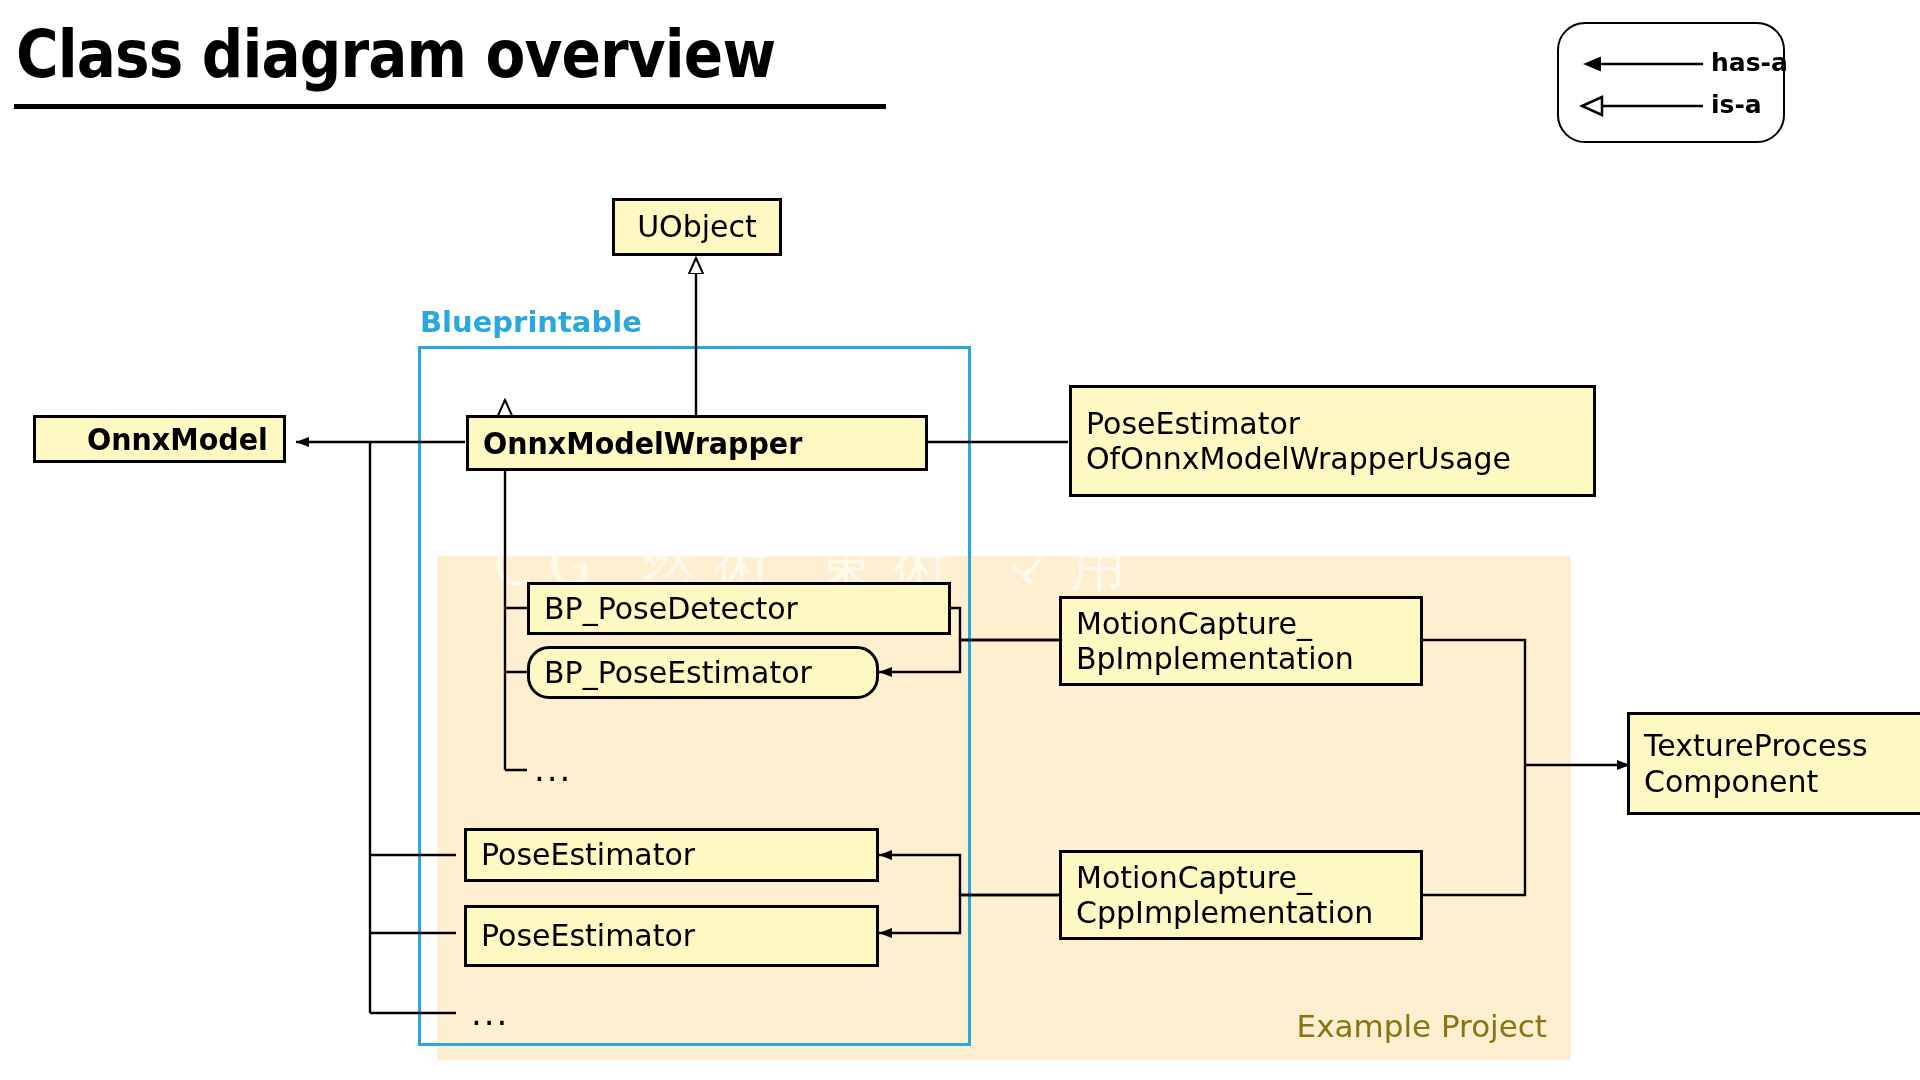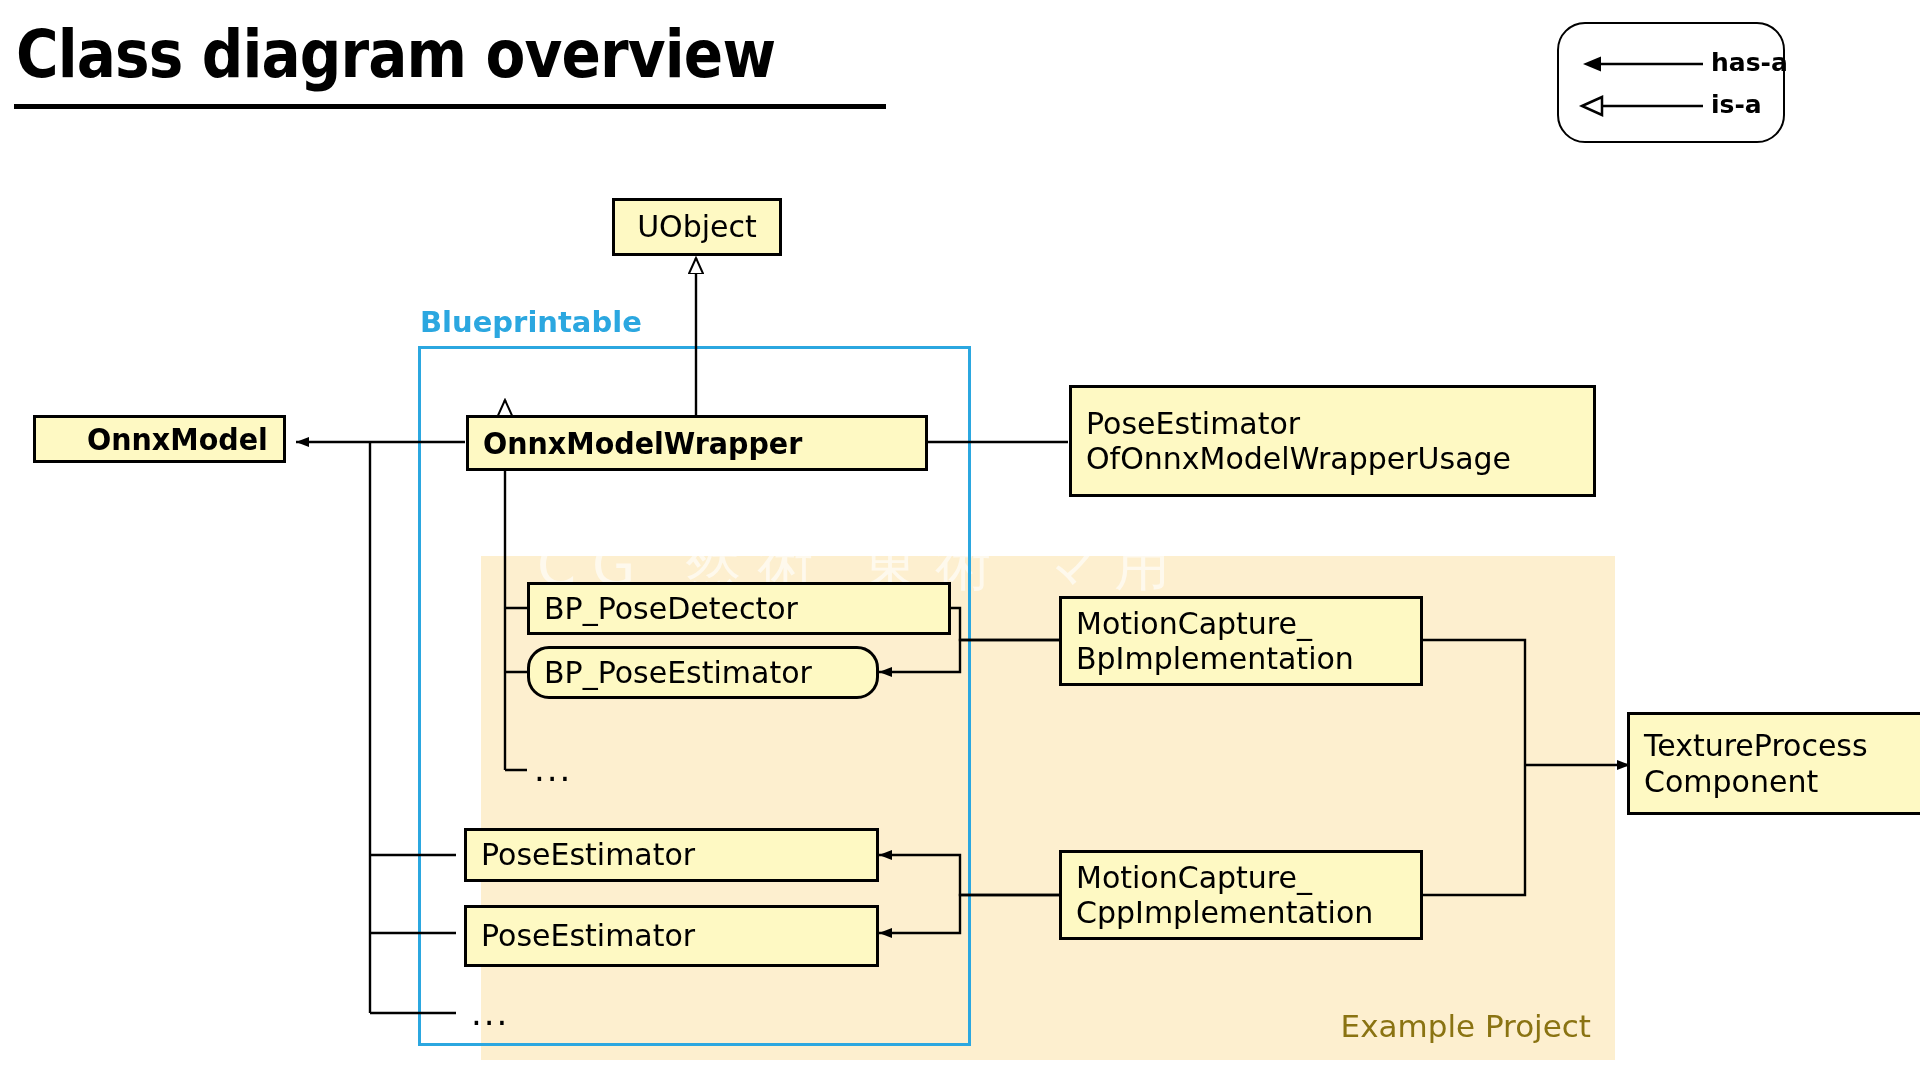"CG 然術 東術 マ用" .region-yellow { margin-left: 44px -> none }
